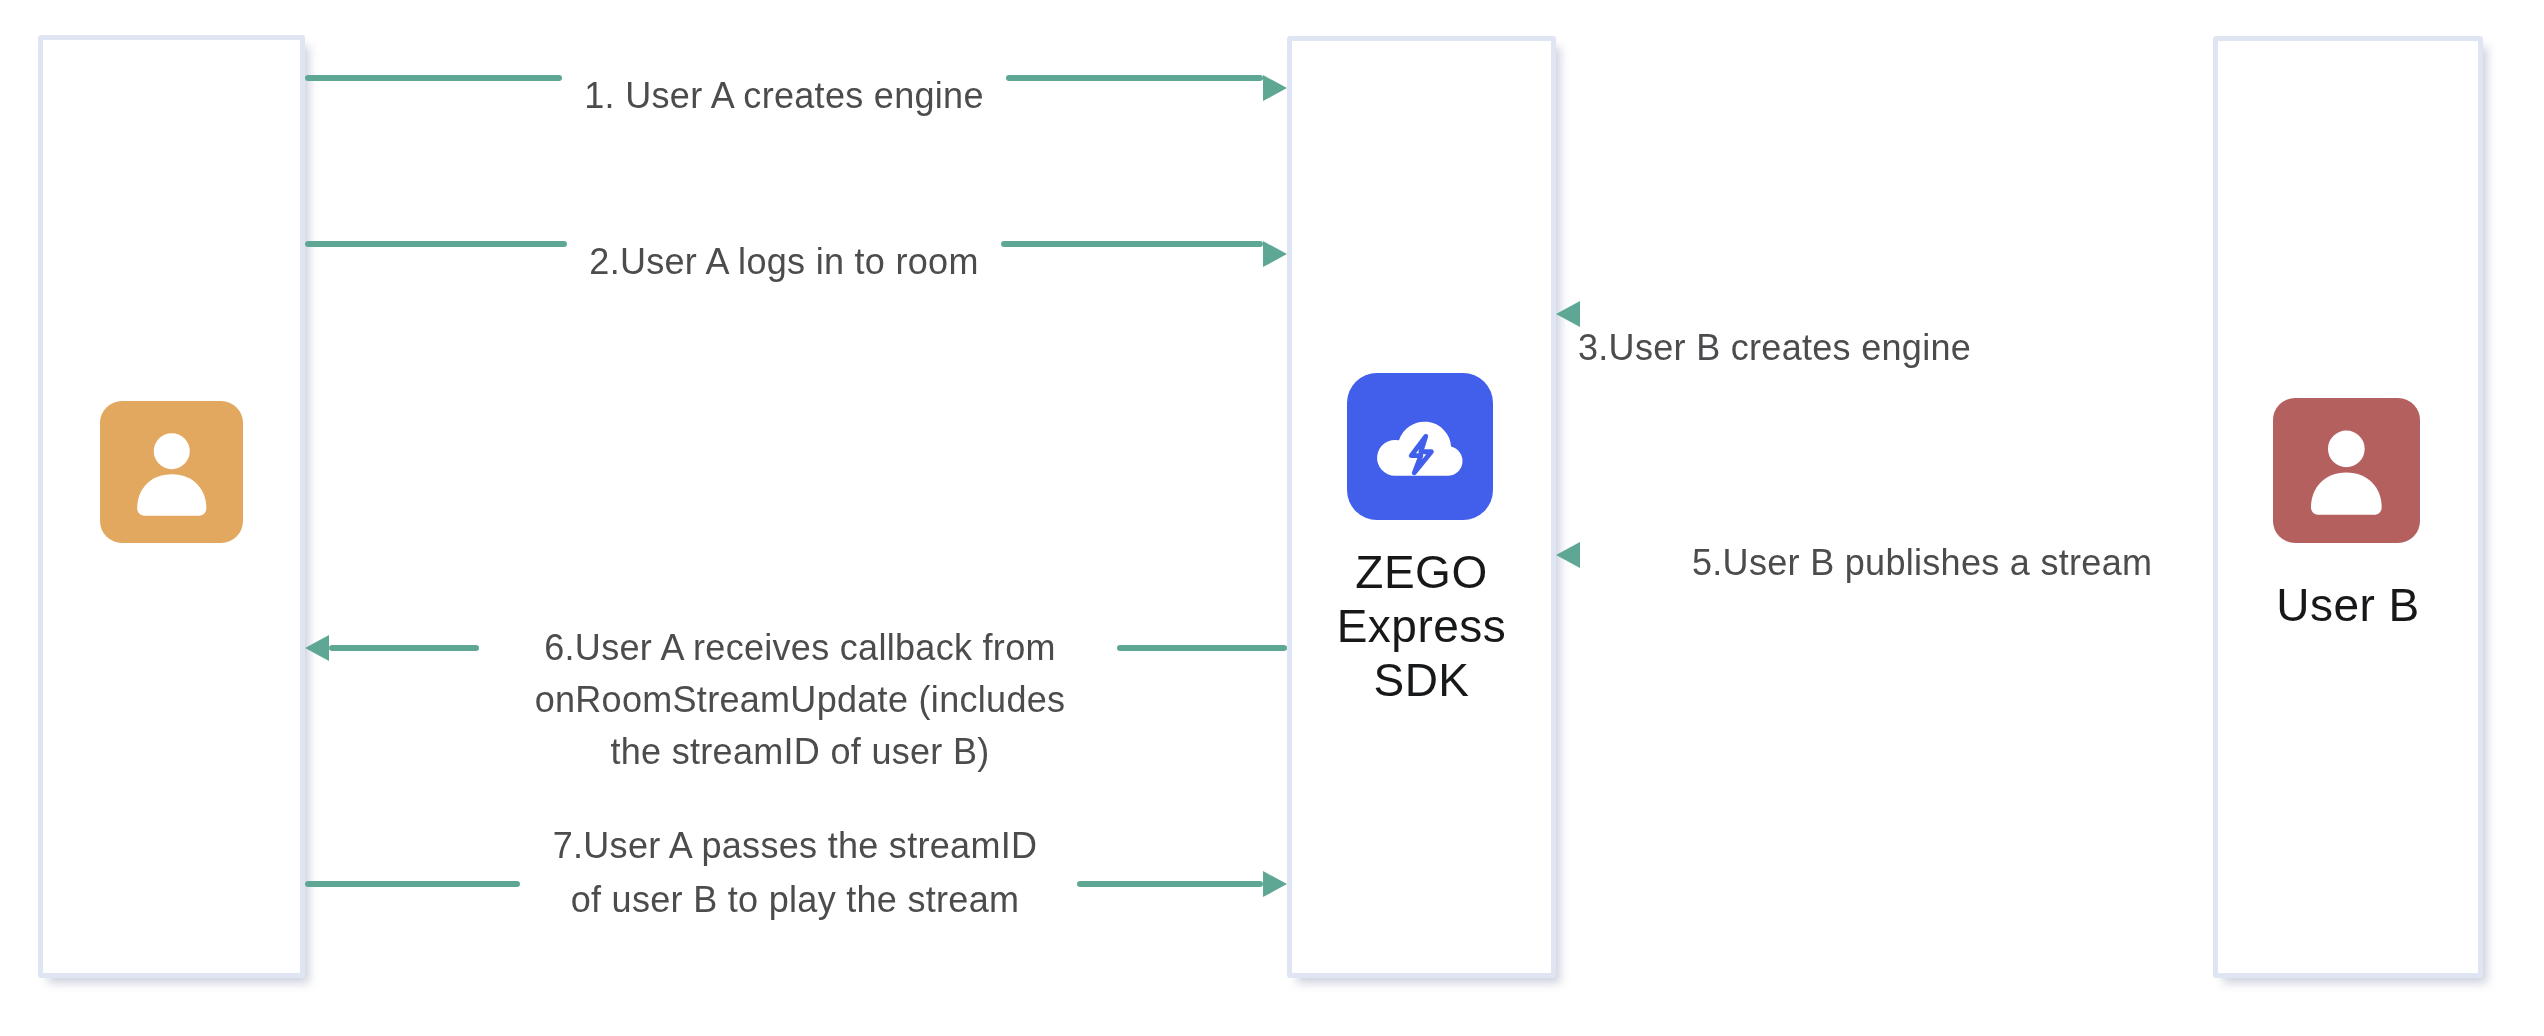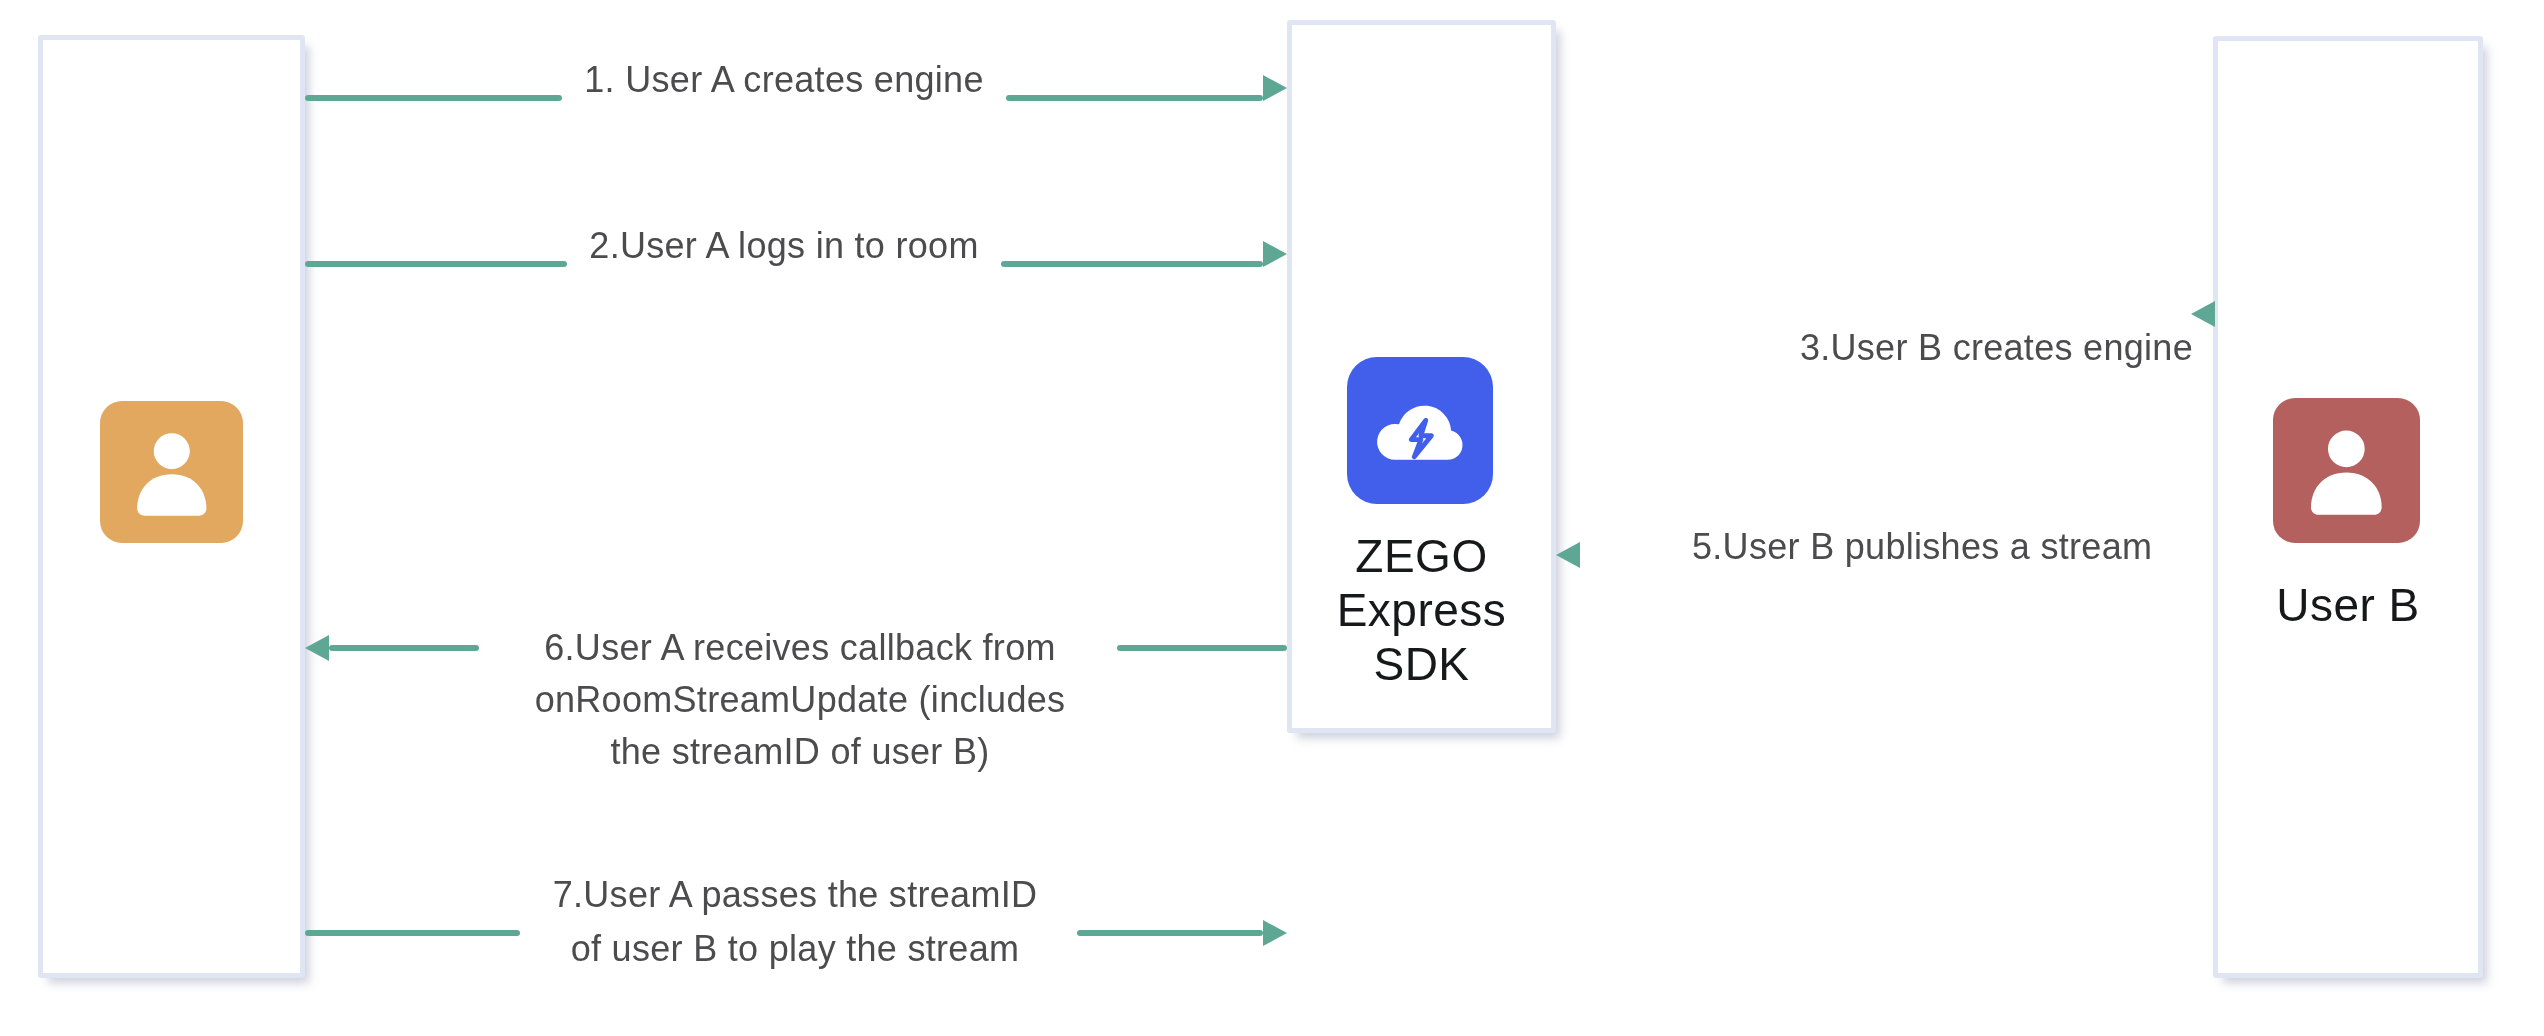"1. User A creates engine" .arrow { align-items: flex-end -> flex-start }
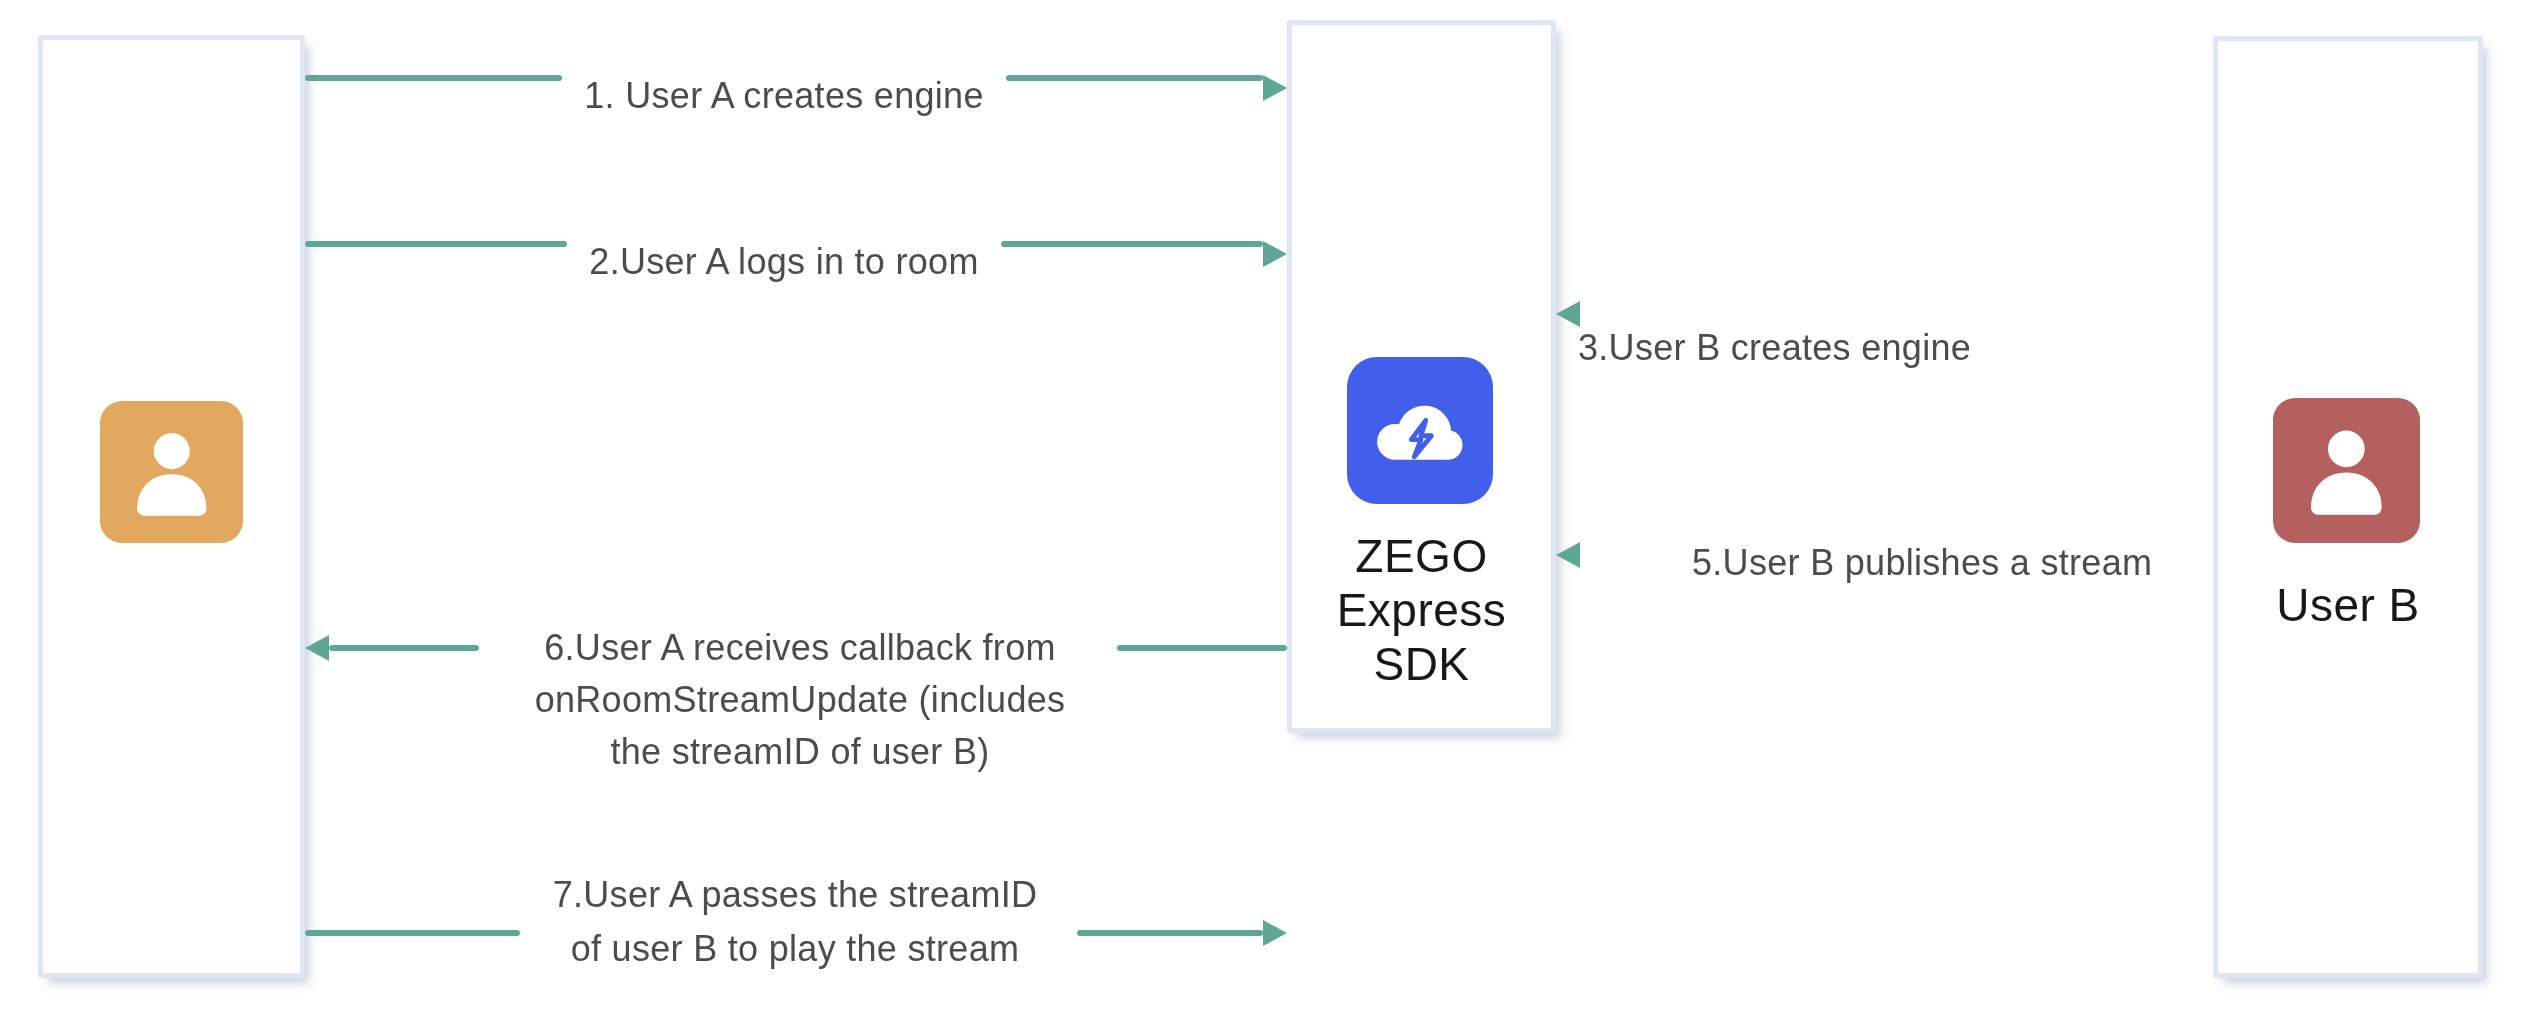"ZEGO" #panel-sdk { height: 713px -> 942px; top: 20px -> 36px }
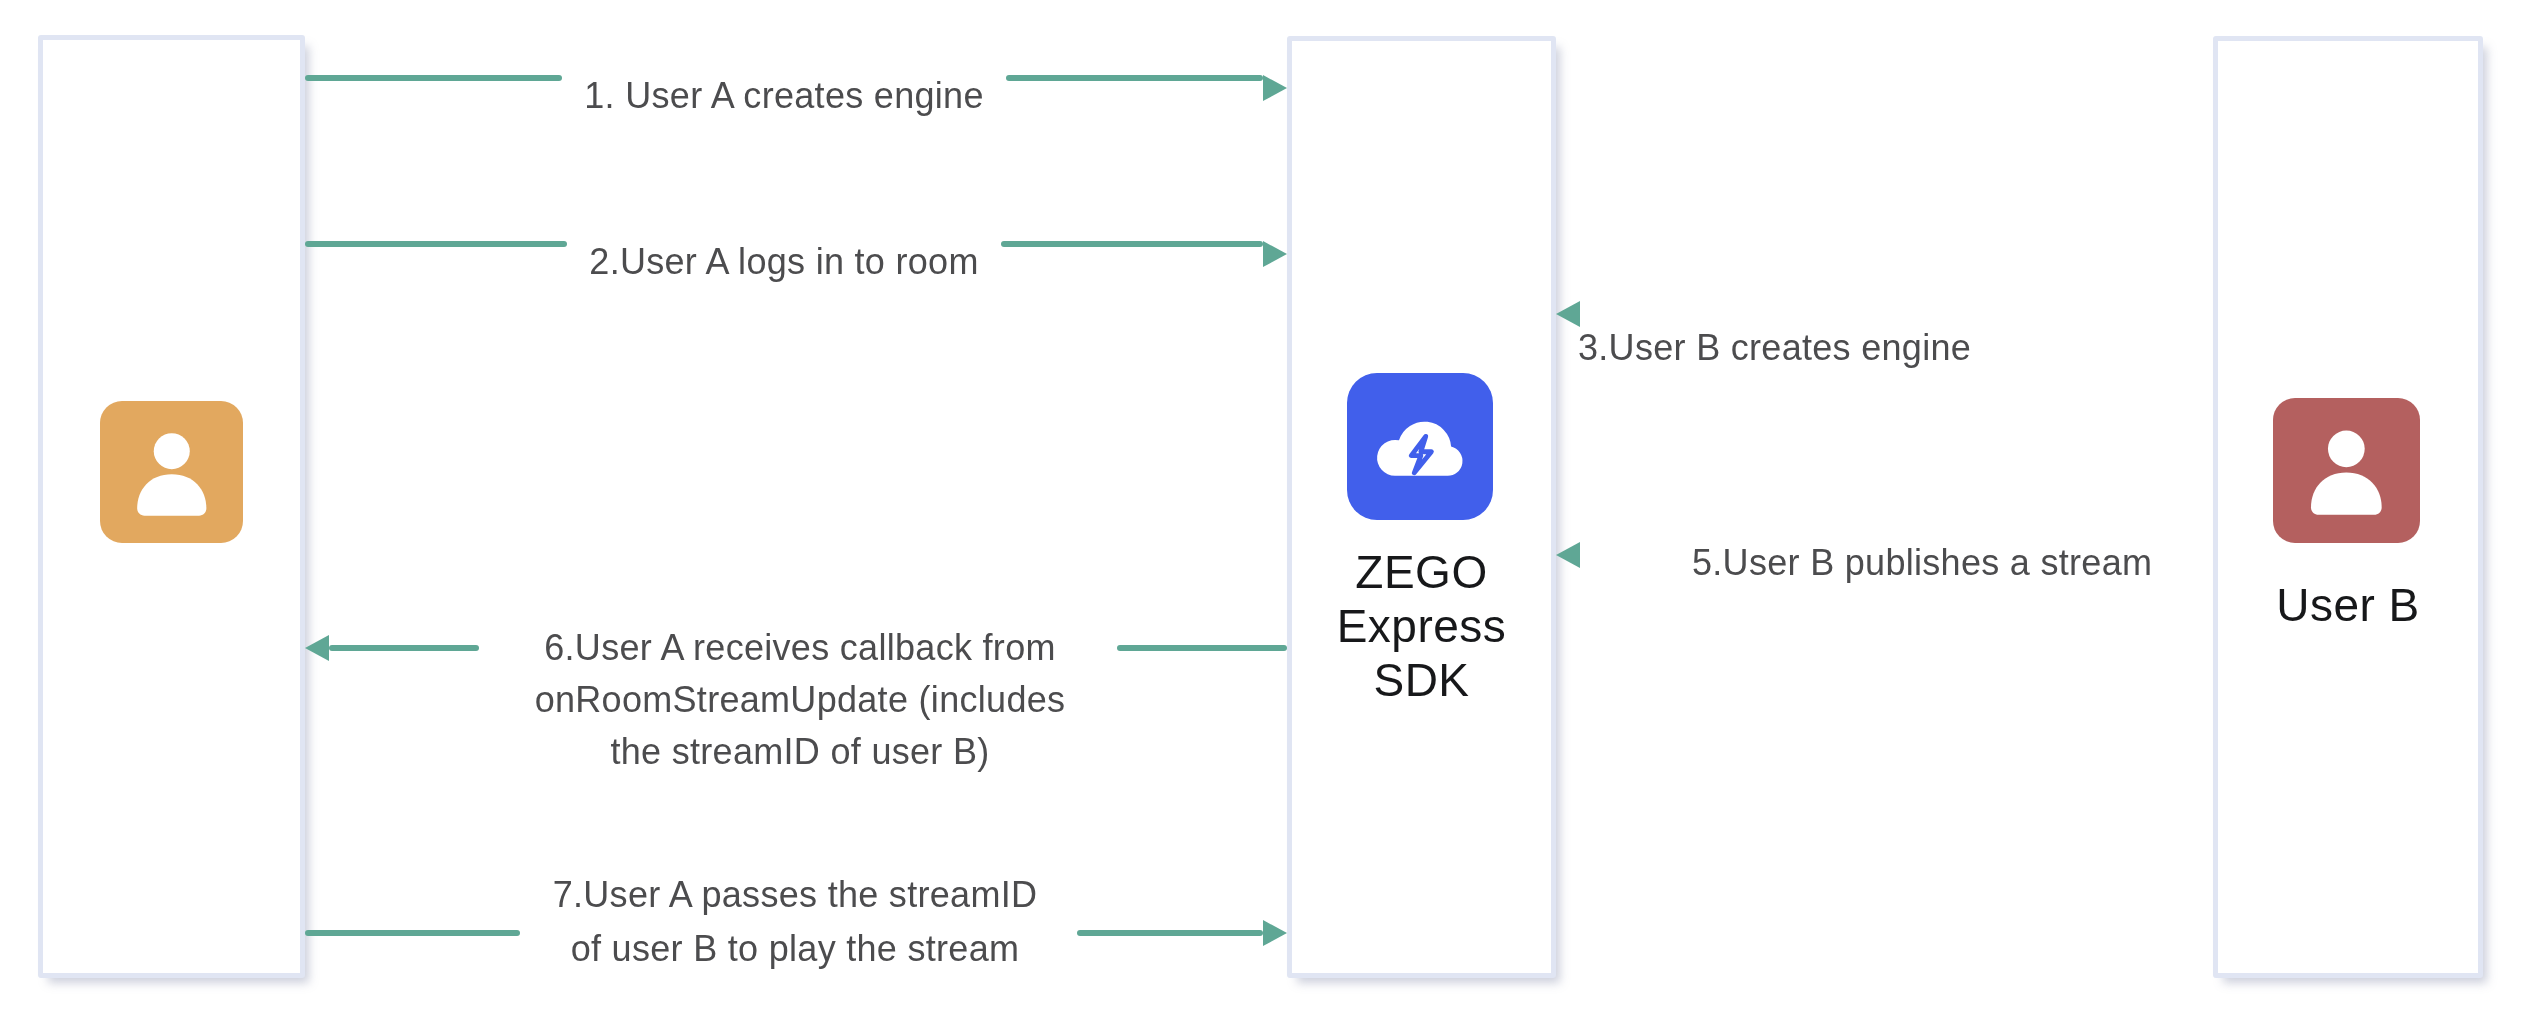"7.User A passes the streamID" #arrow-7 { top: 868px -> 819px }
